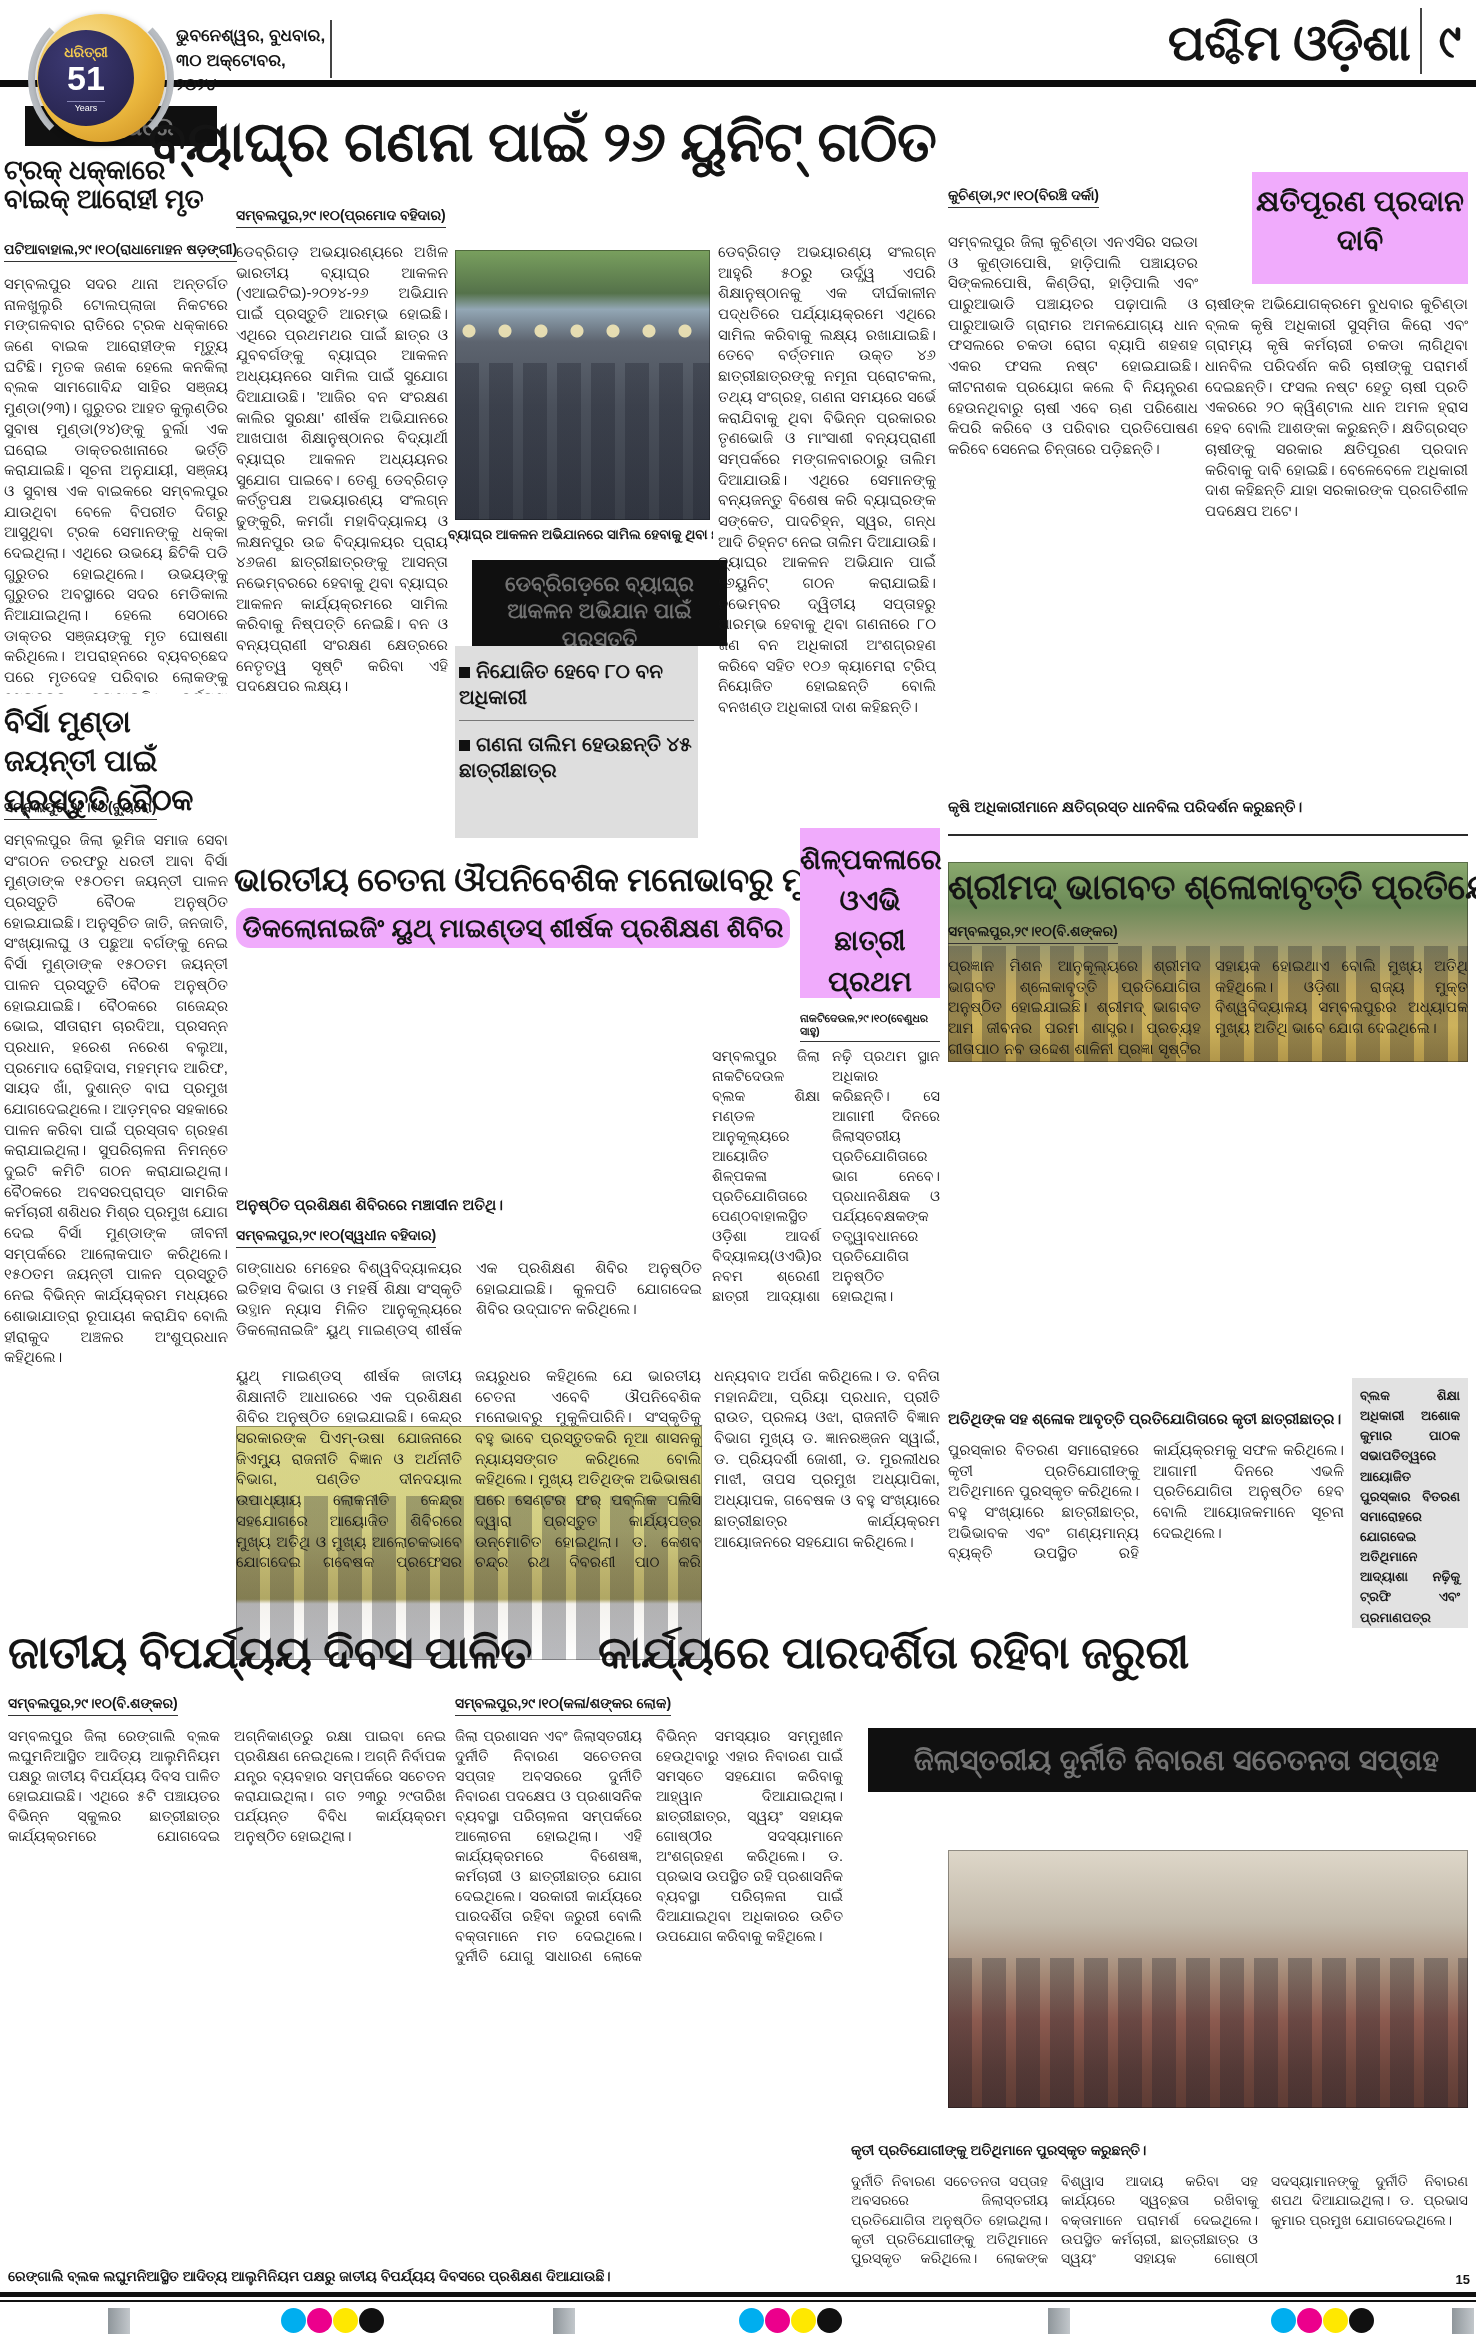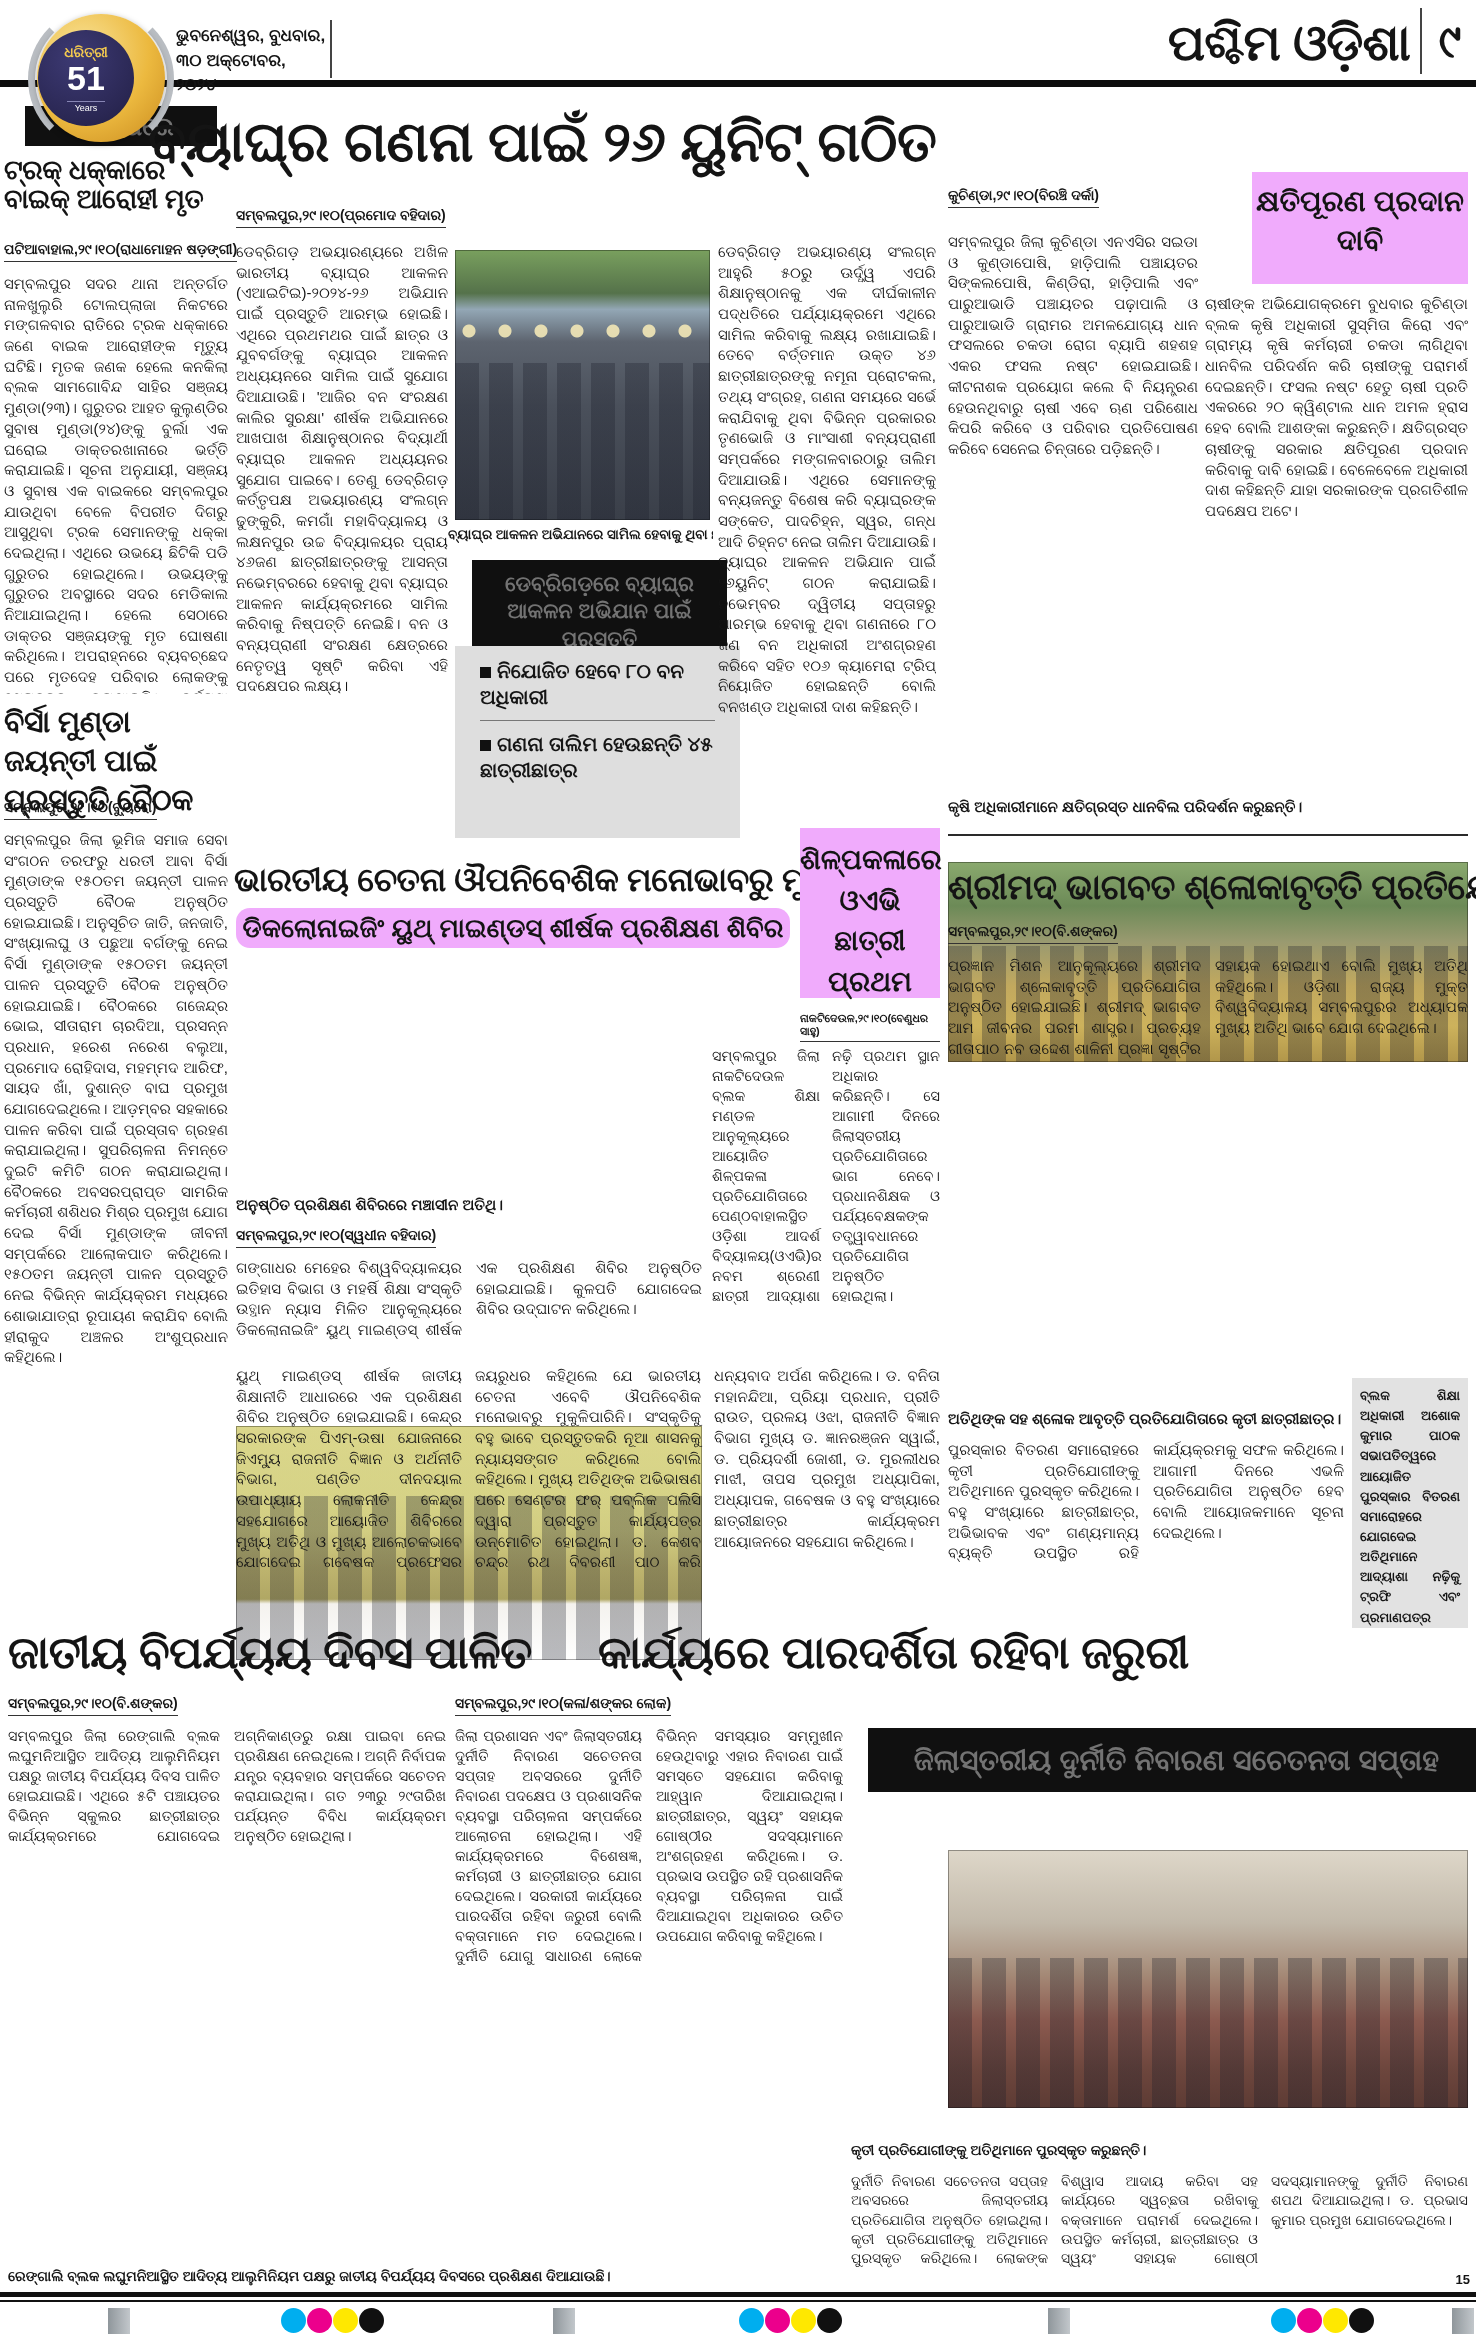"ନିଯୋଜିତ ହେବେ ୮୦ ବନ ଅଧିକାରୀ" .ibox-body { padding: 12px 25px -> 12px 4px }
